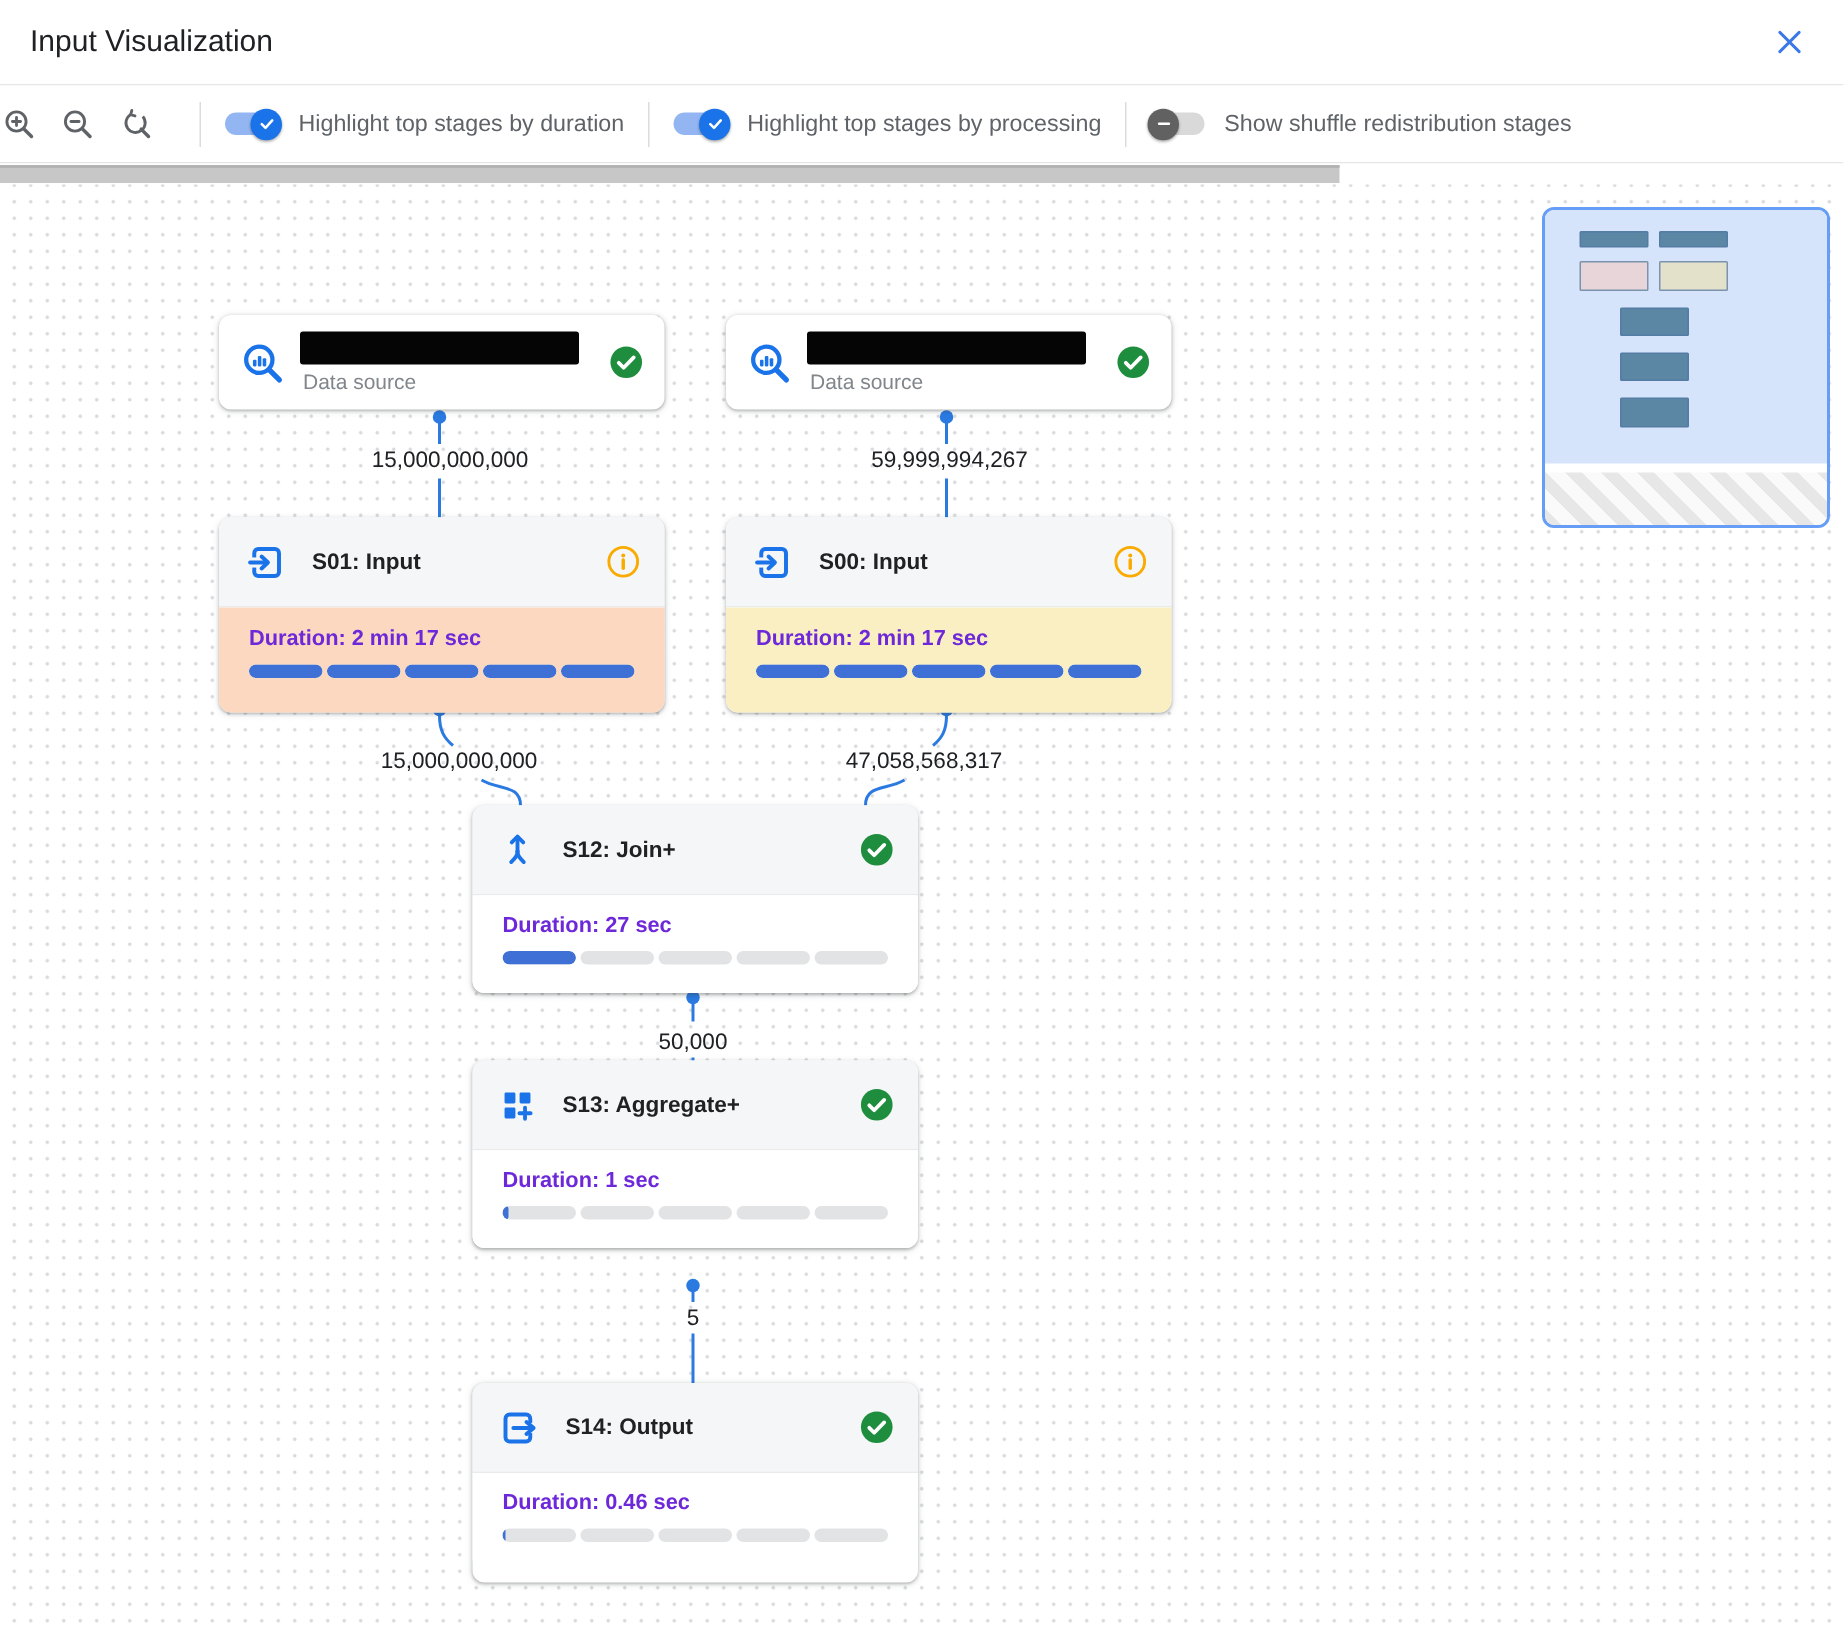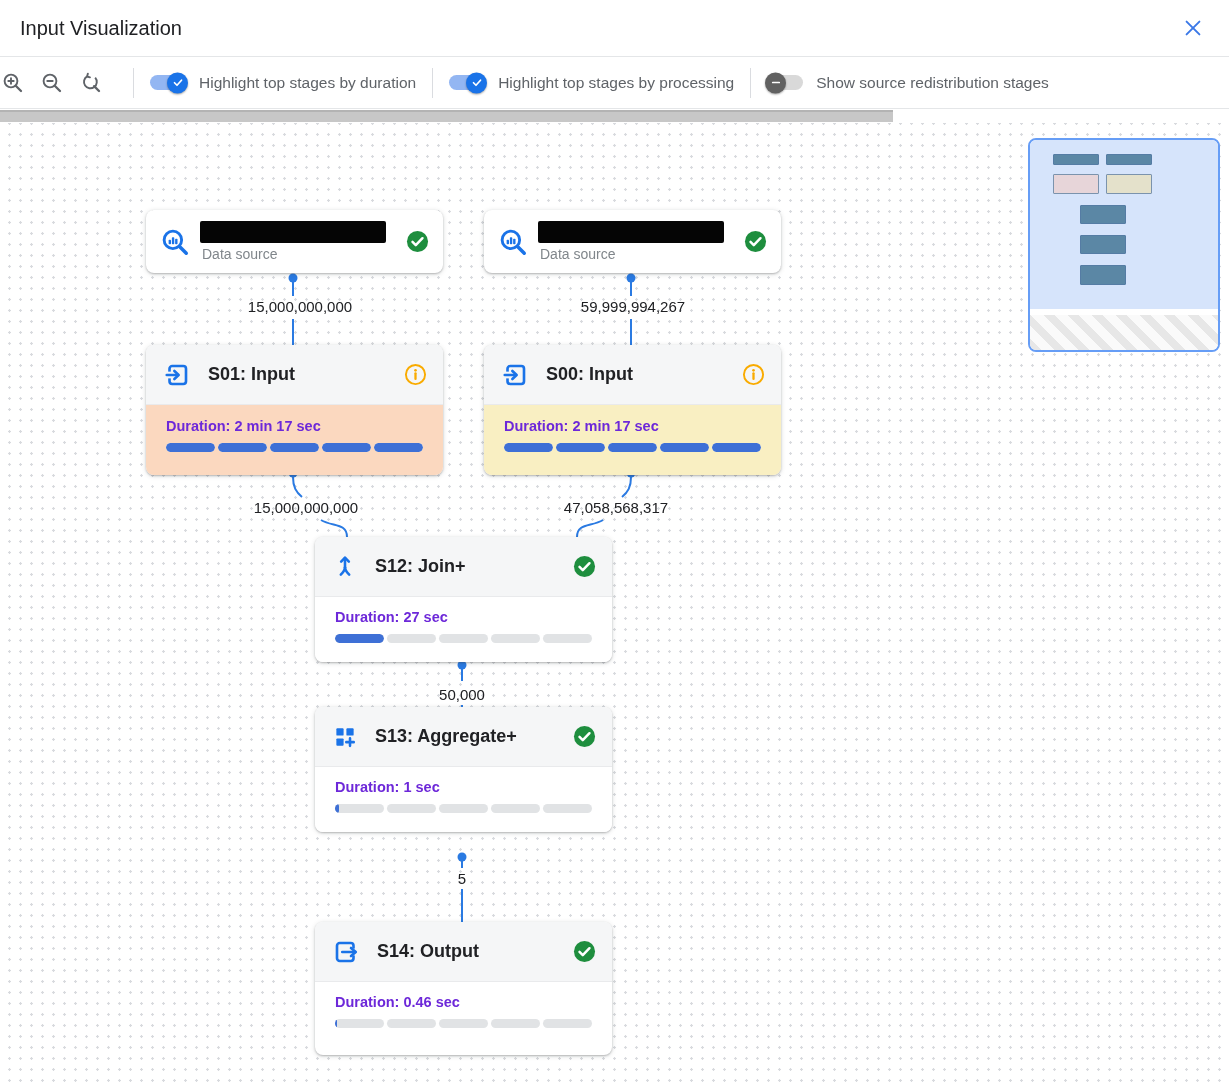"Show source redistribution stages" div.toggle-label { text: source -> shuffle }
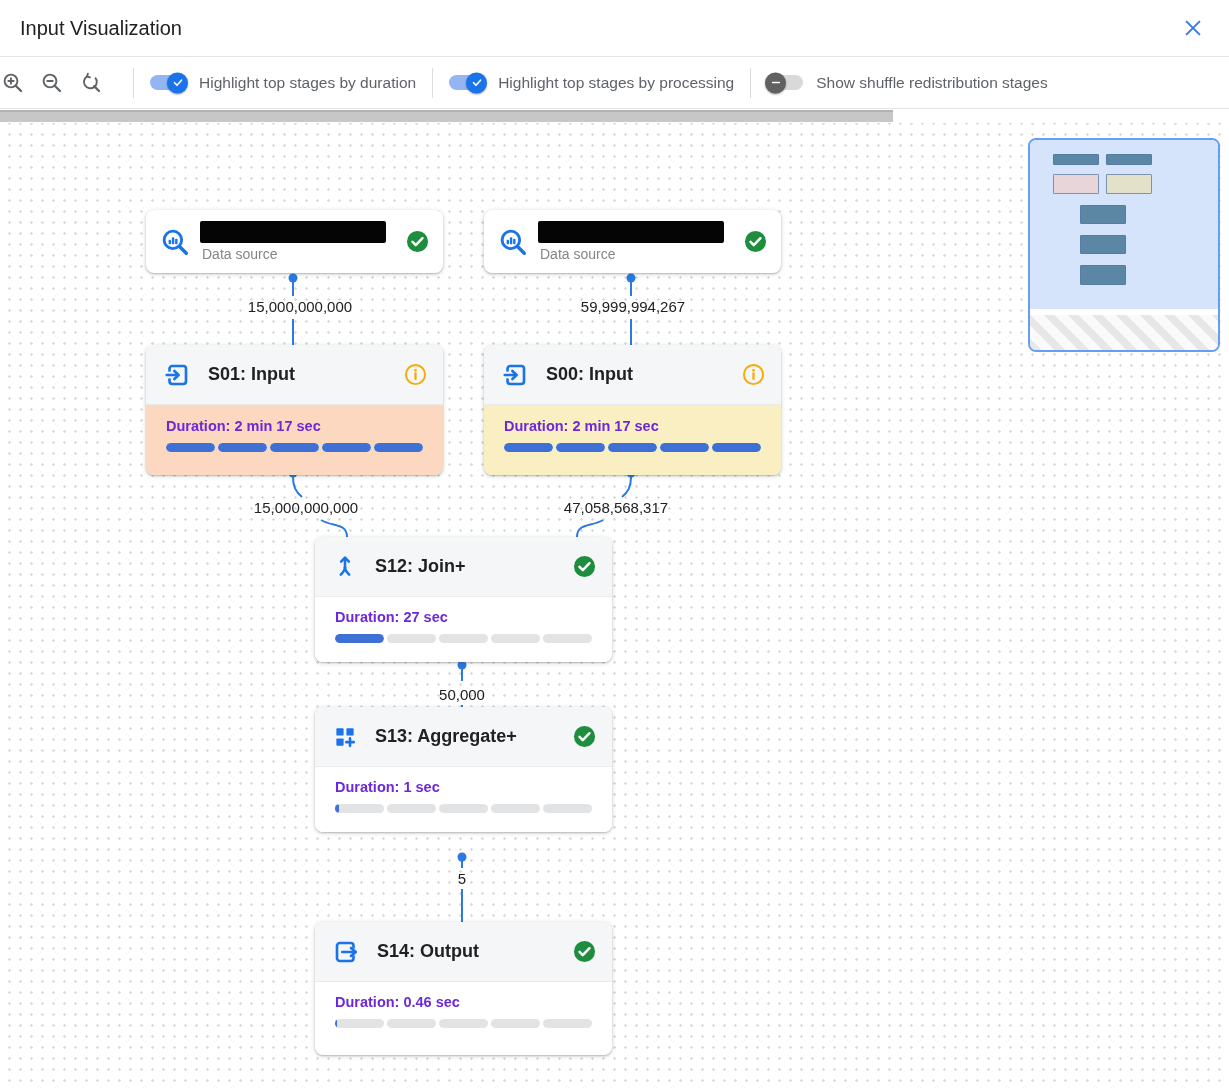"S01: Input" .node-title { font-size: 18px -> 15px }
